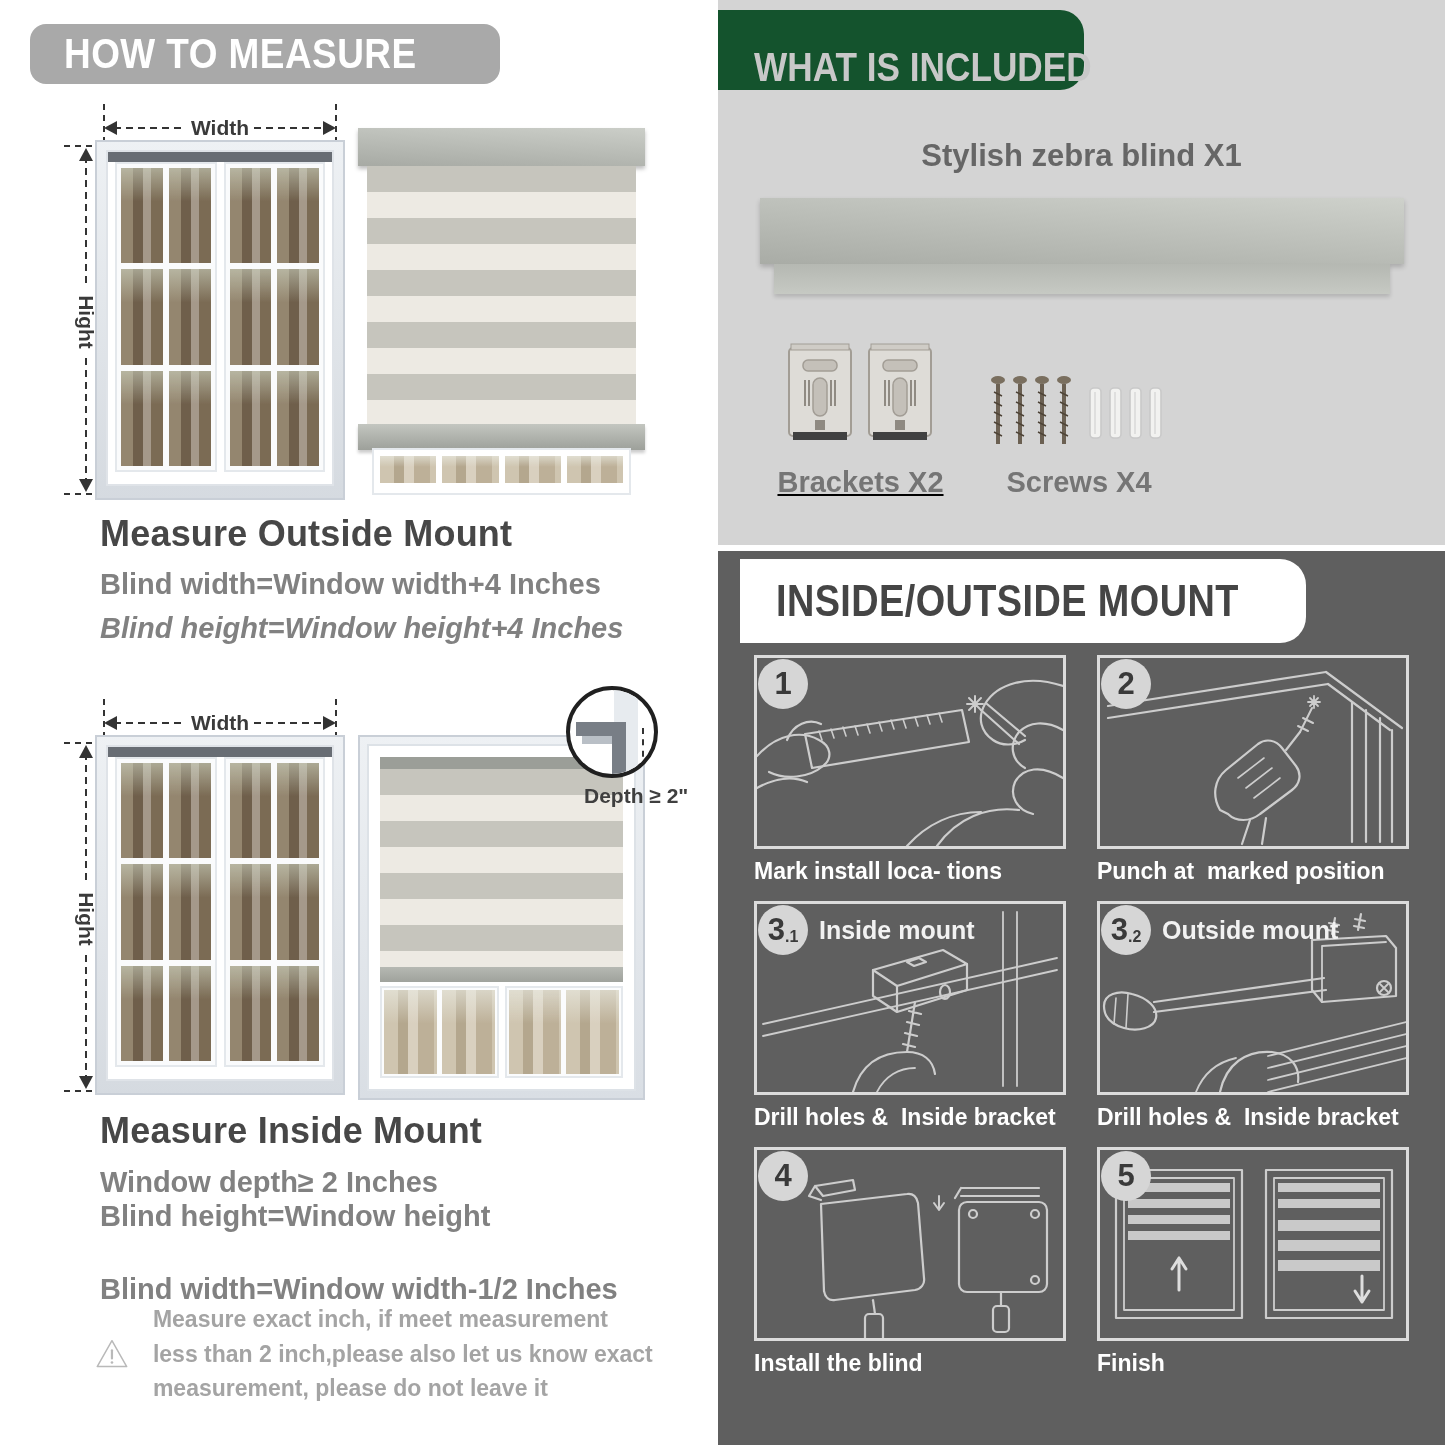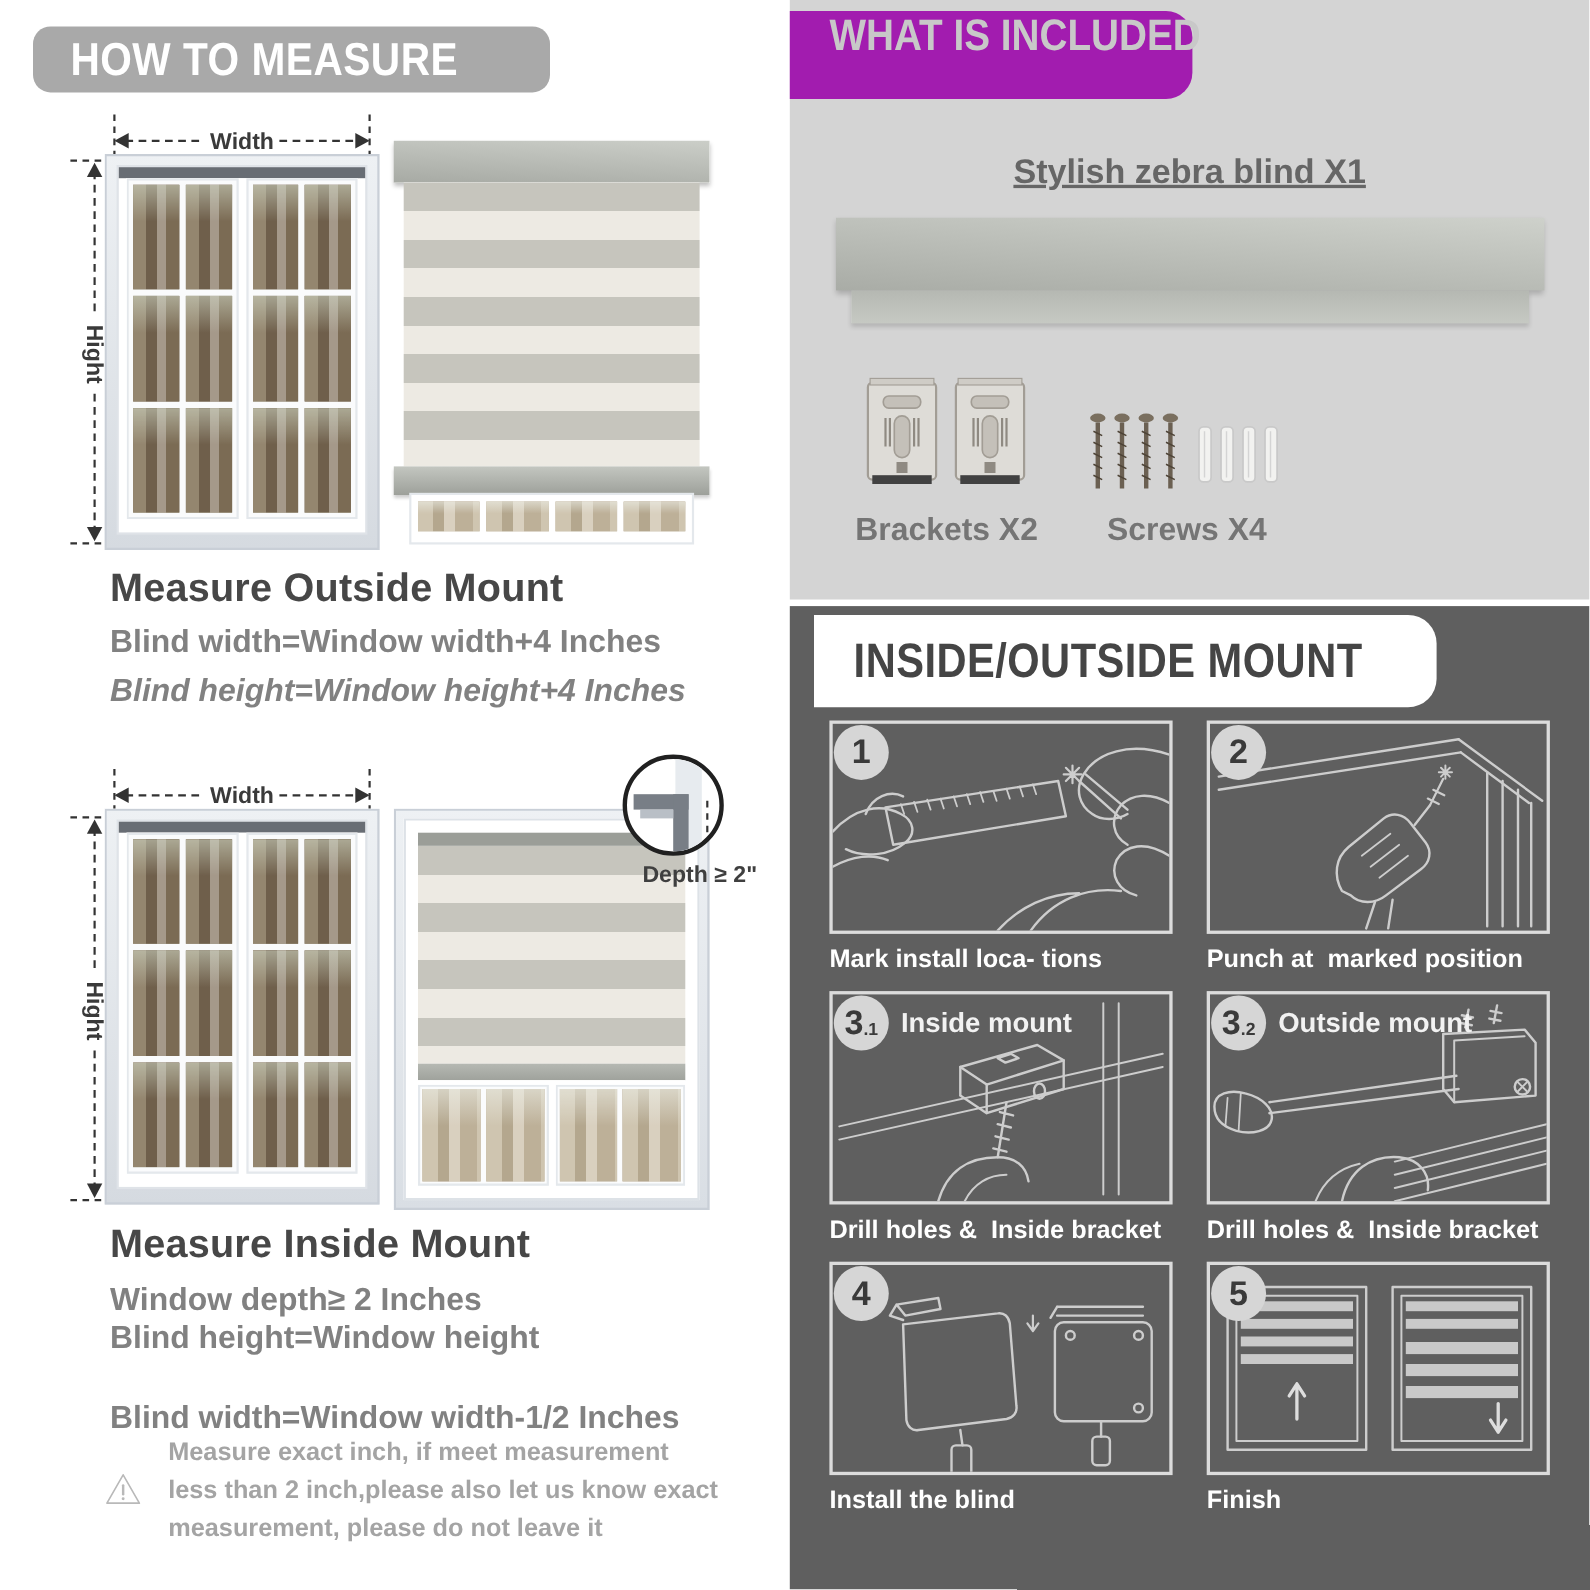"WHAT IS INCLUDED" .inc-header { align-items: flex-start -> flex-end; background: #a21caf -> #14532d }
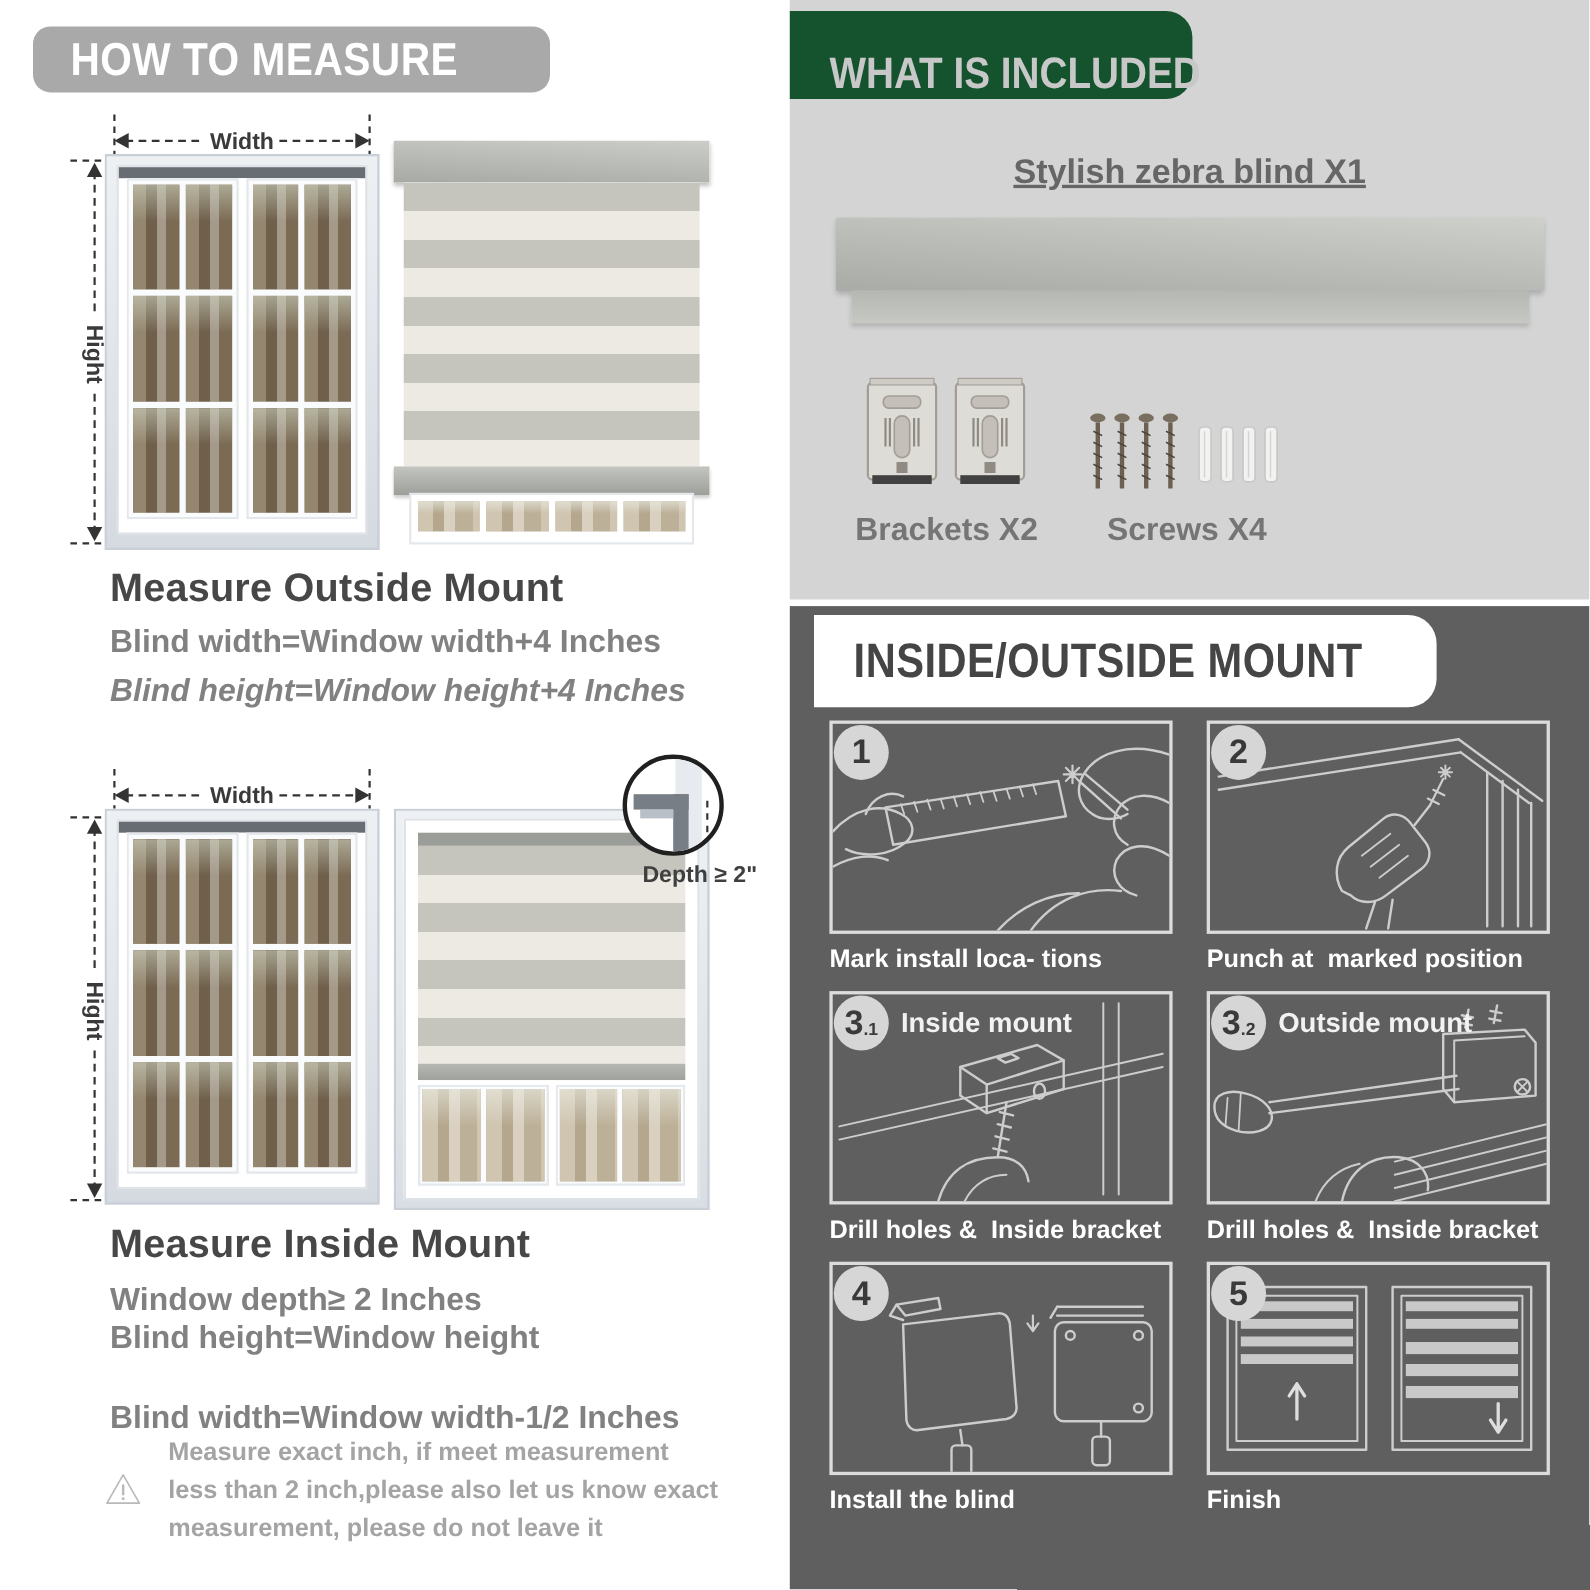"Stylish zebra blind X1" .blind-name { text-decoration: underline -> none }
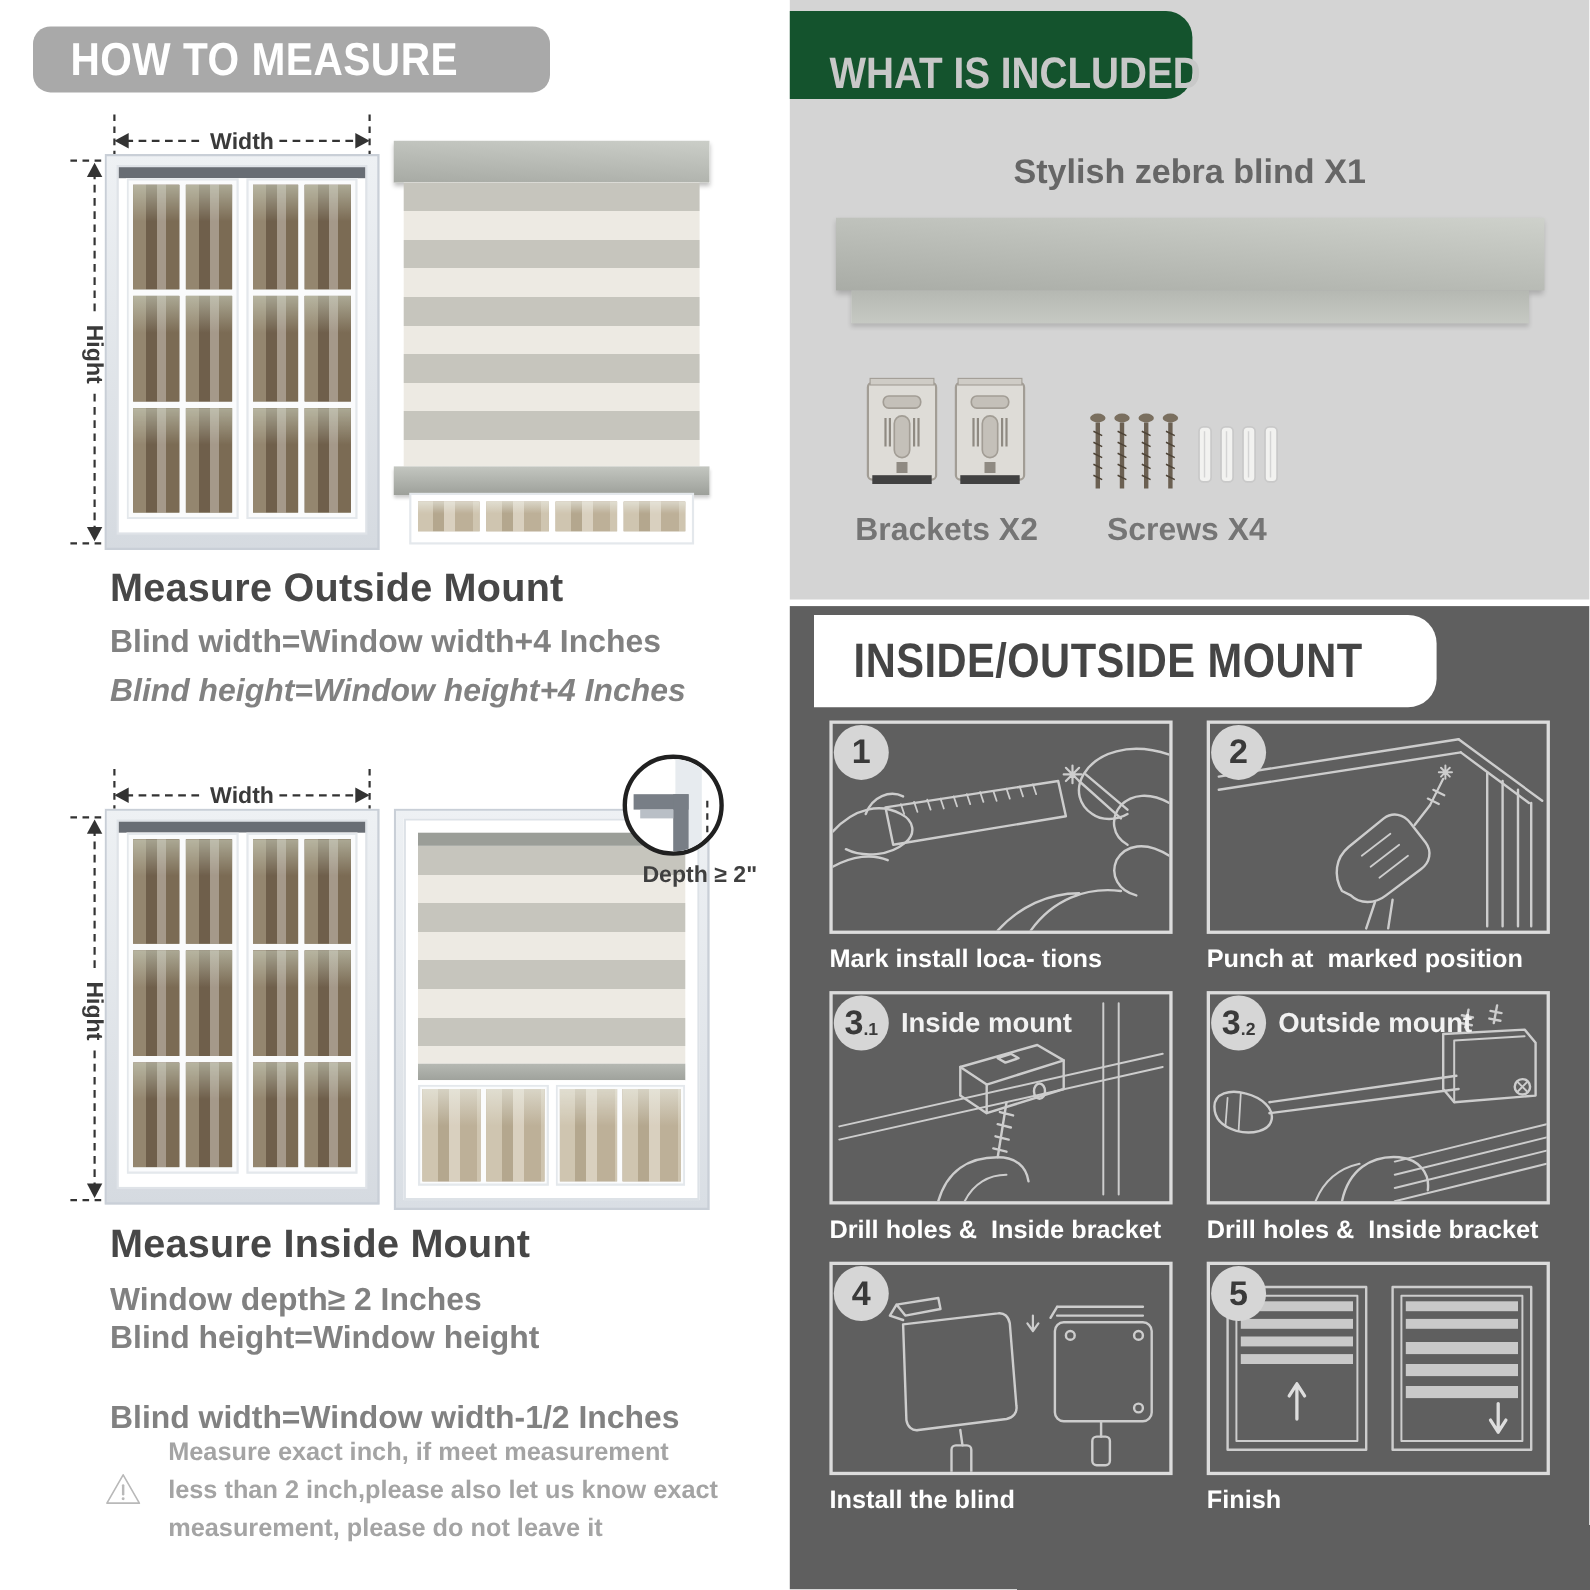"Brackets X2" .it-brackets { text-decoration: none -> underline }
